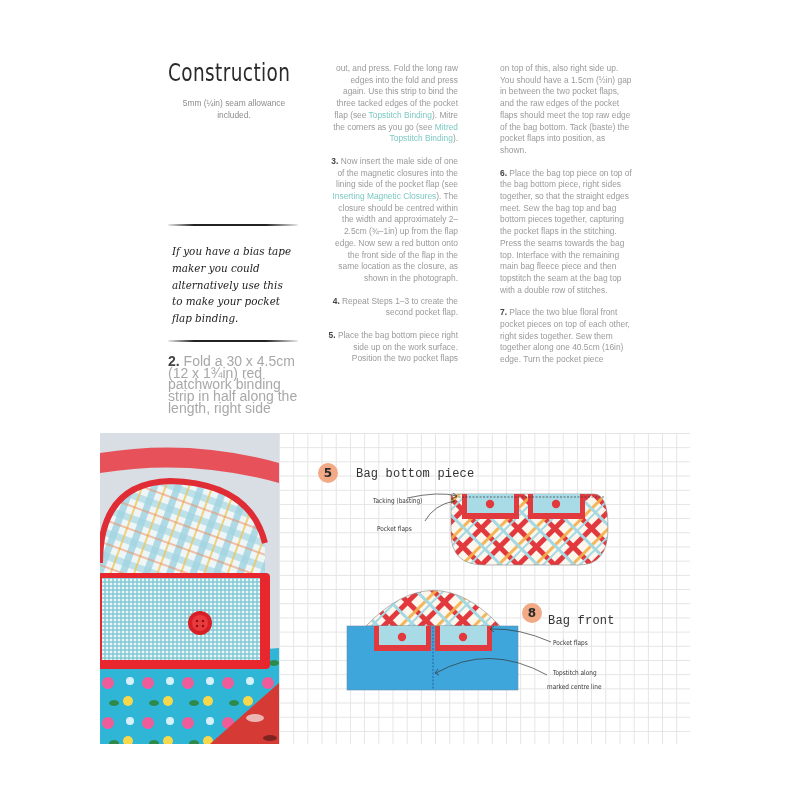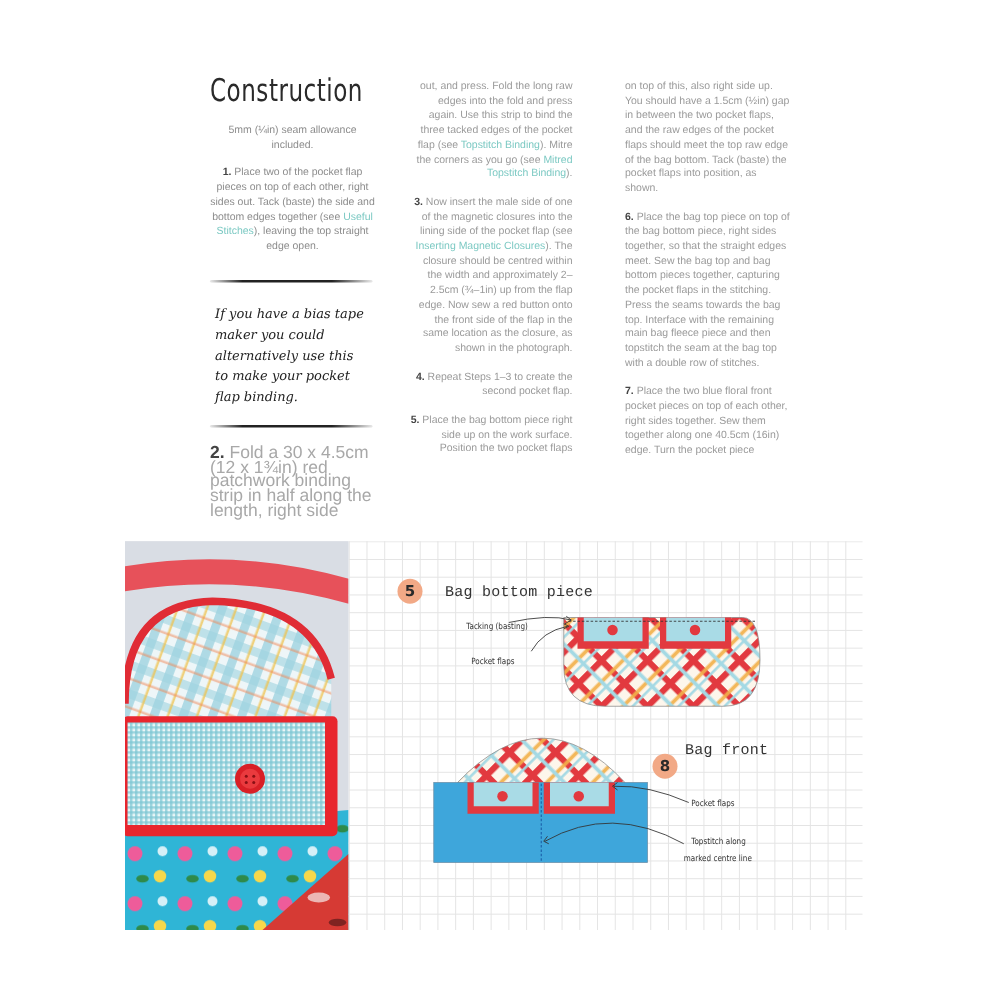"1. Place two of the" p { html: <p> <span>1.</span> <span>Place two of the pocket flap pieces on top of each other, right sides out. Tack (baste) the side and bottom edges together (see </span><span>Useful Stitches</span><span>), leaving the top straight edge open.</span> </p> -> none }
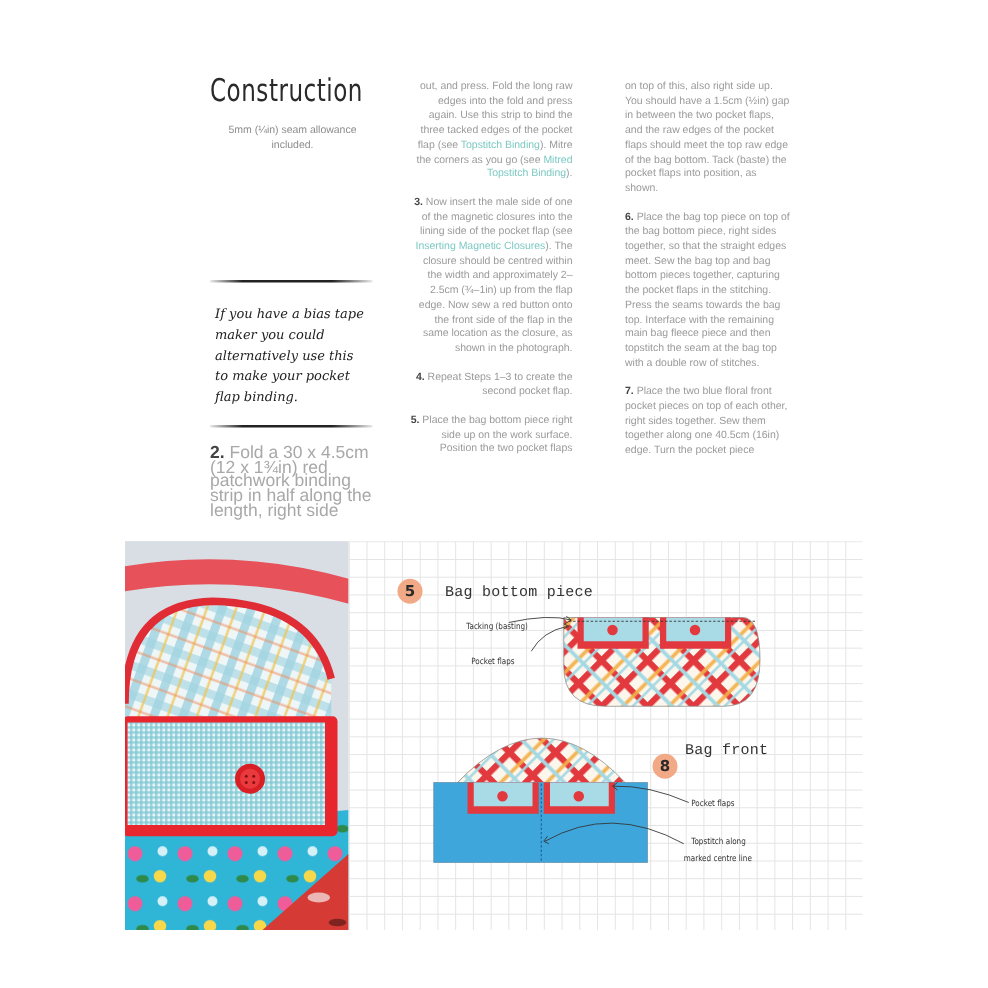"Bag front" div.diag-title { top: 160px -> 181px }
